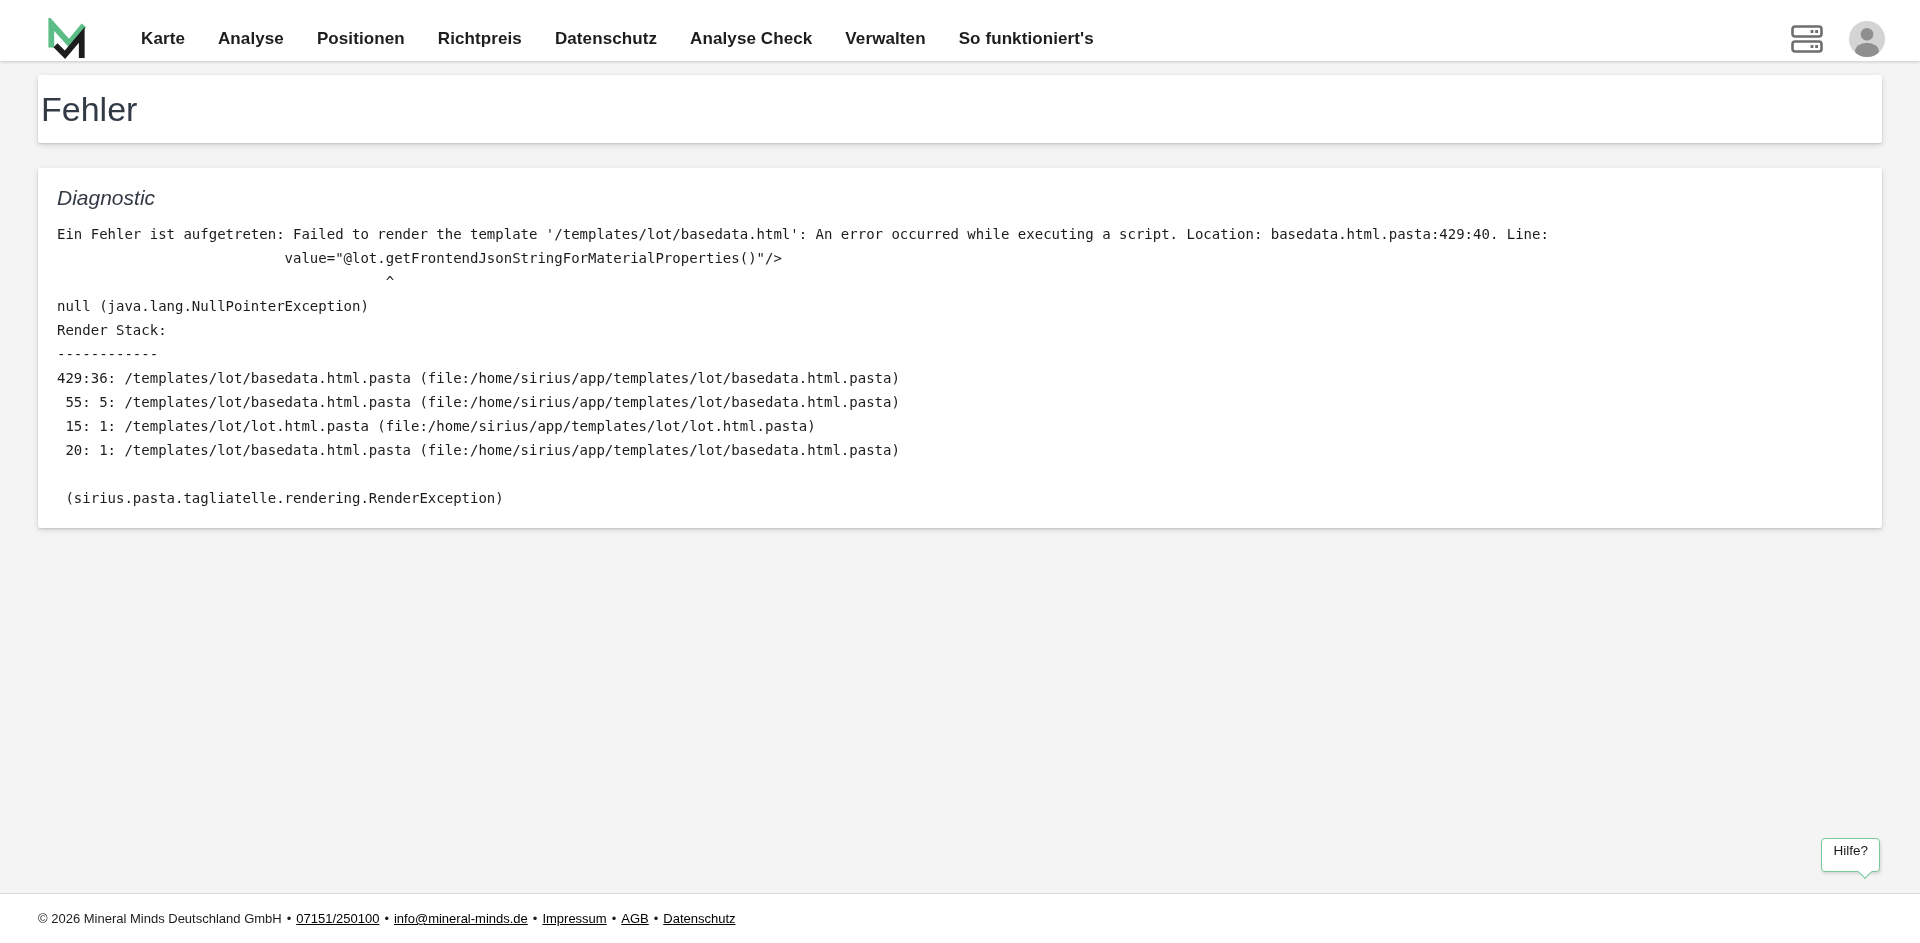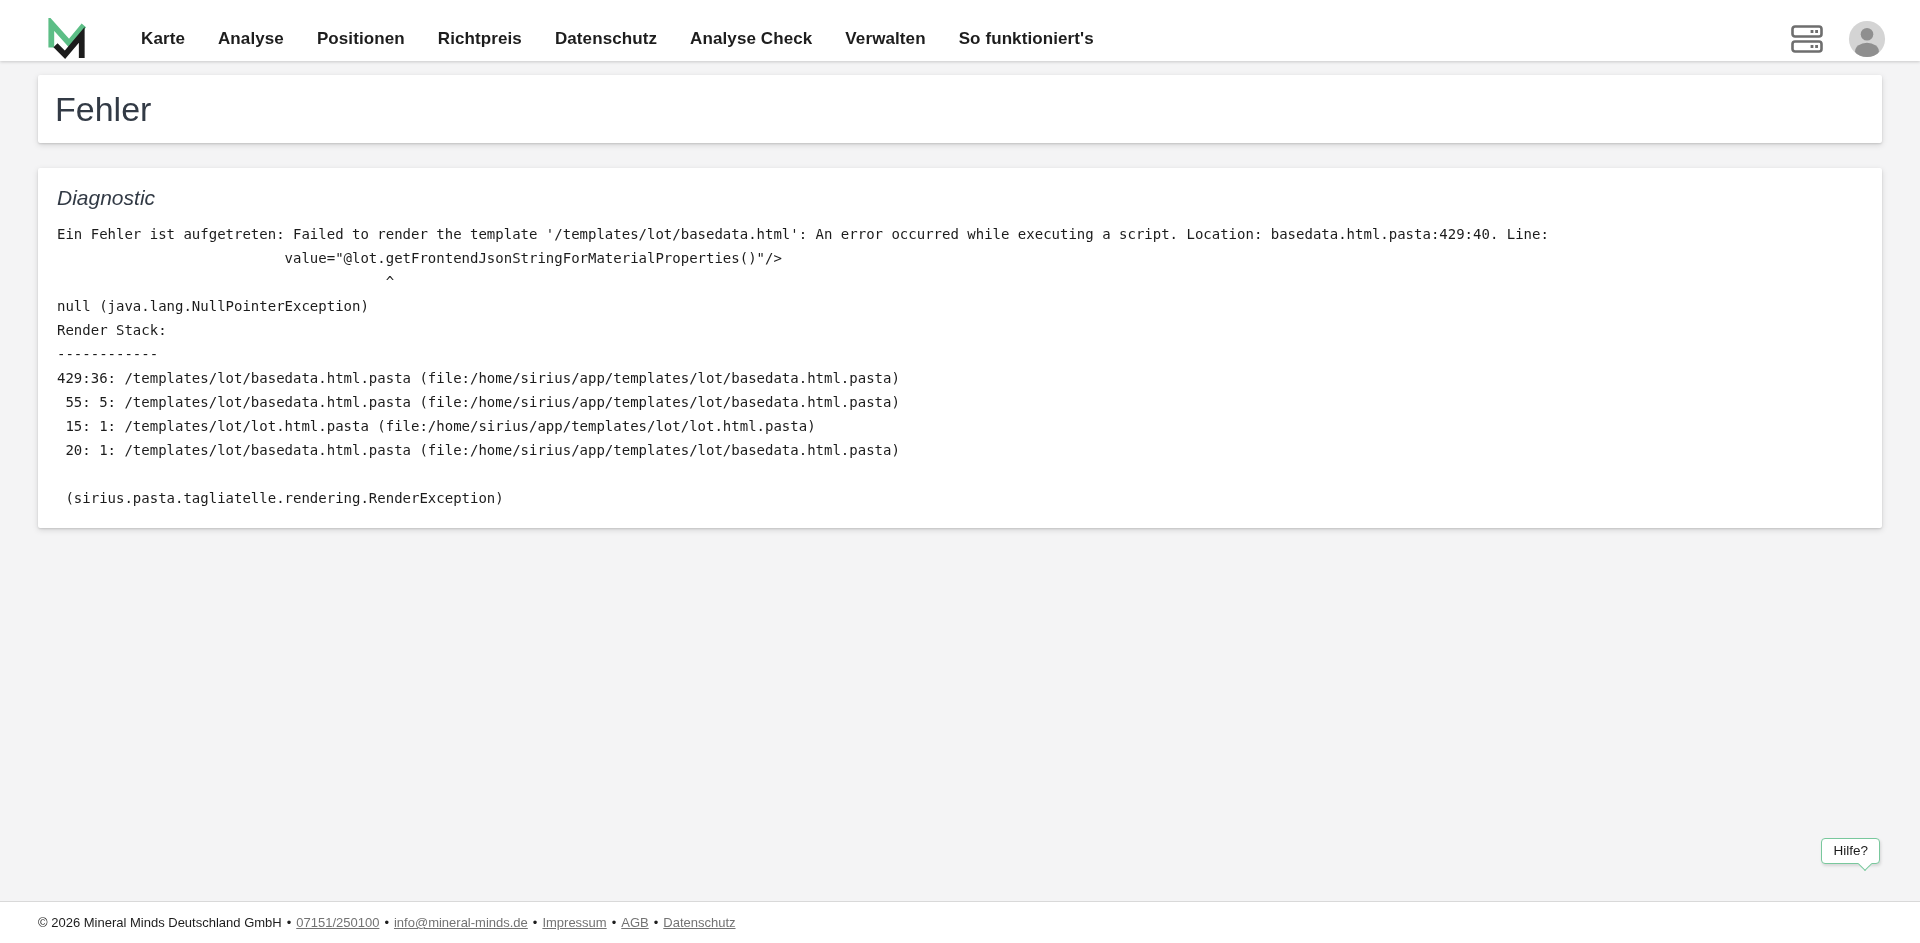"Fehler" .title-card { padding: 0 17px -> 0 3px }
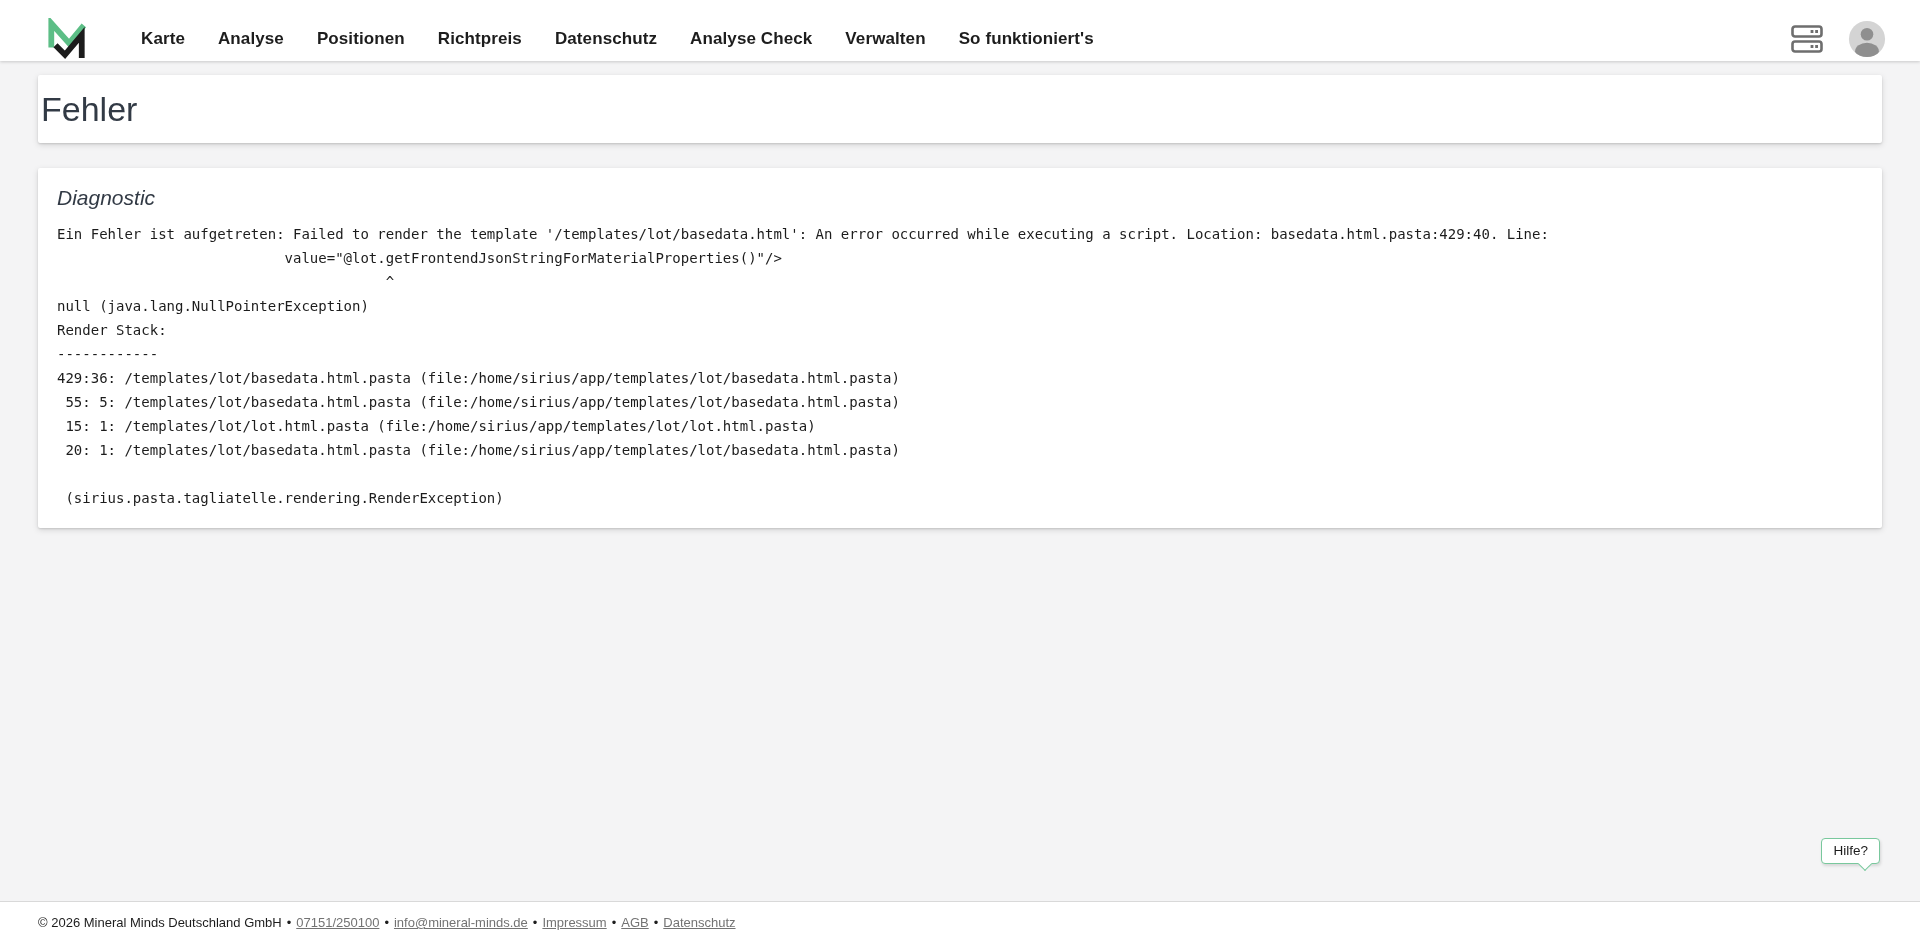"Hilfe?" .help-bubble { padding: 4px 11px 5px 11px -> 4px 11px 13px 11px }
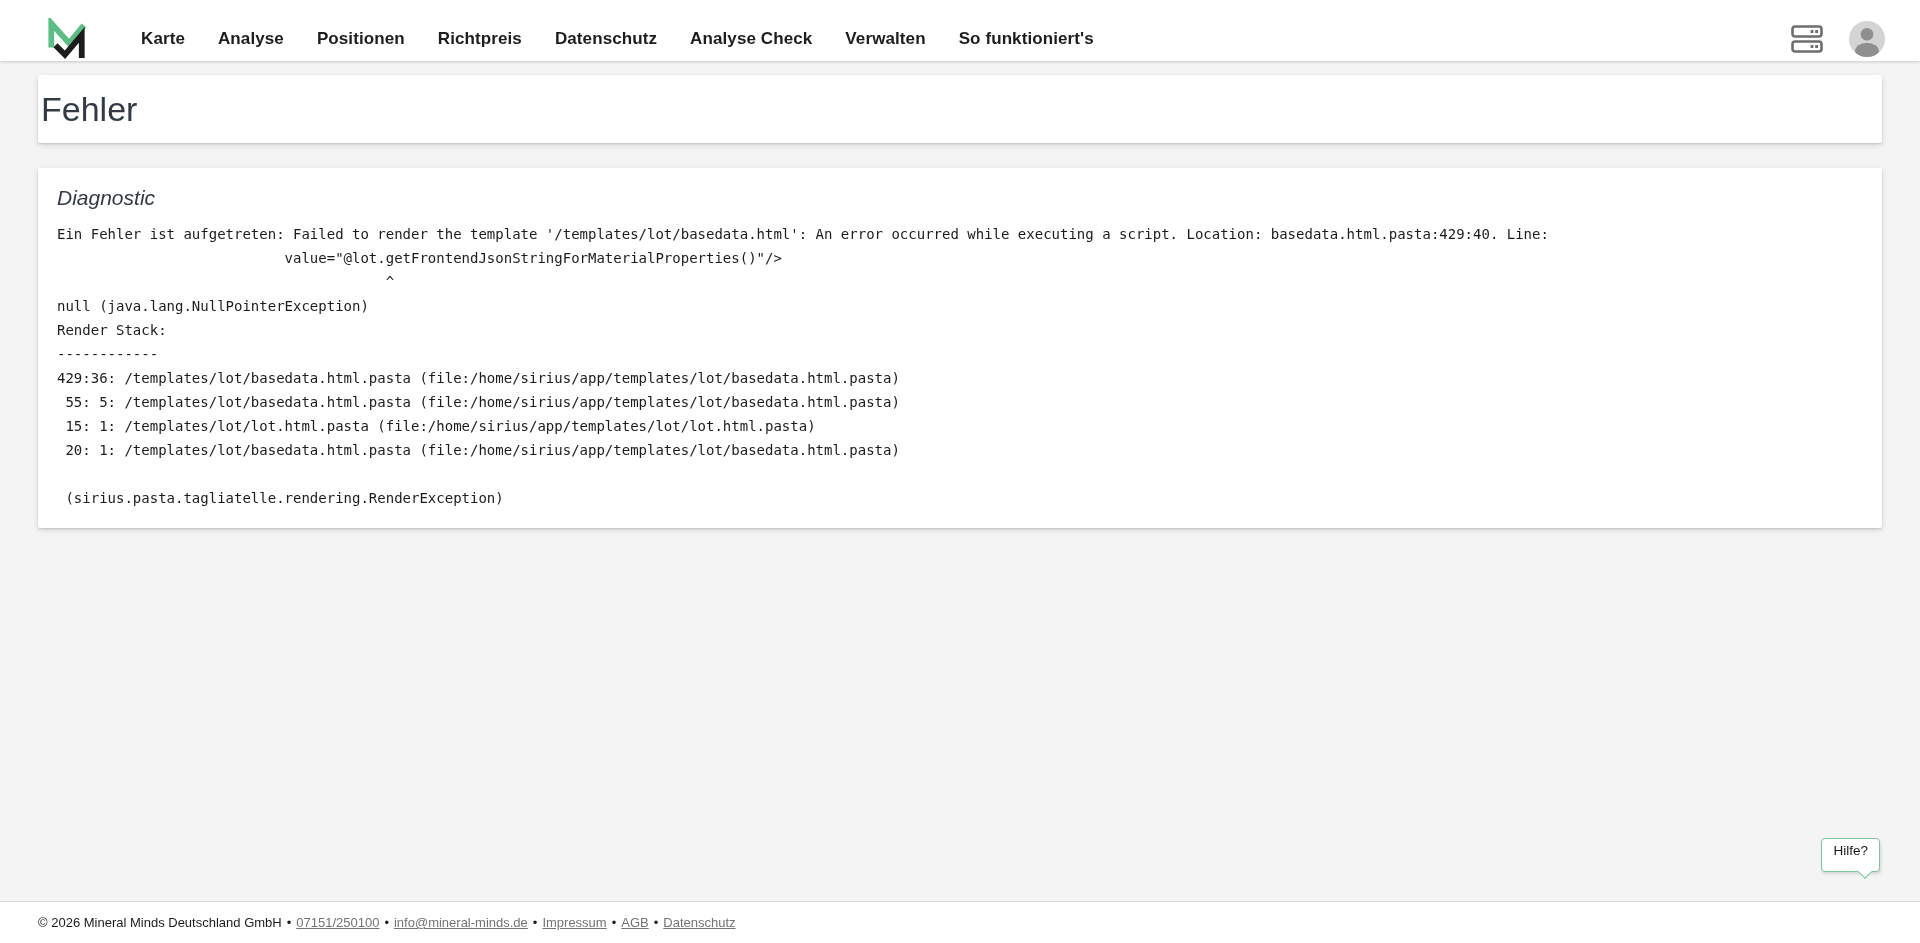"© 2026 Mineral Minds Deutschland" .footer { height: 42px -> 50px }
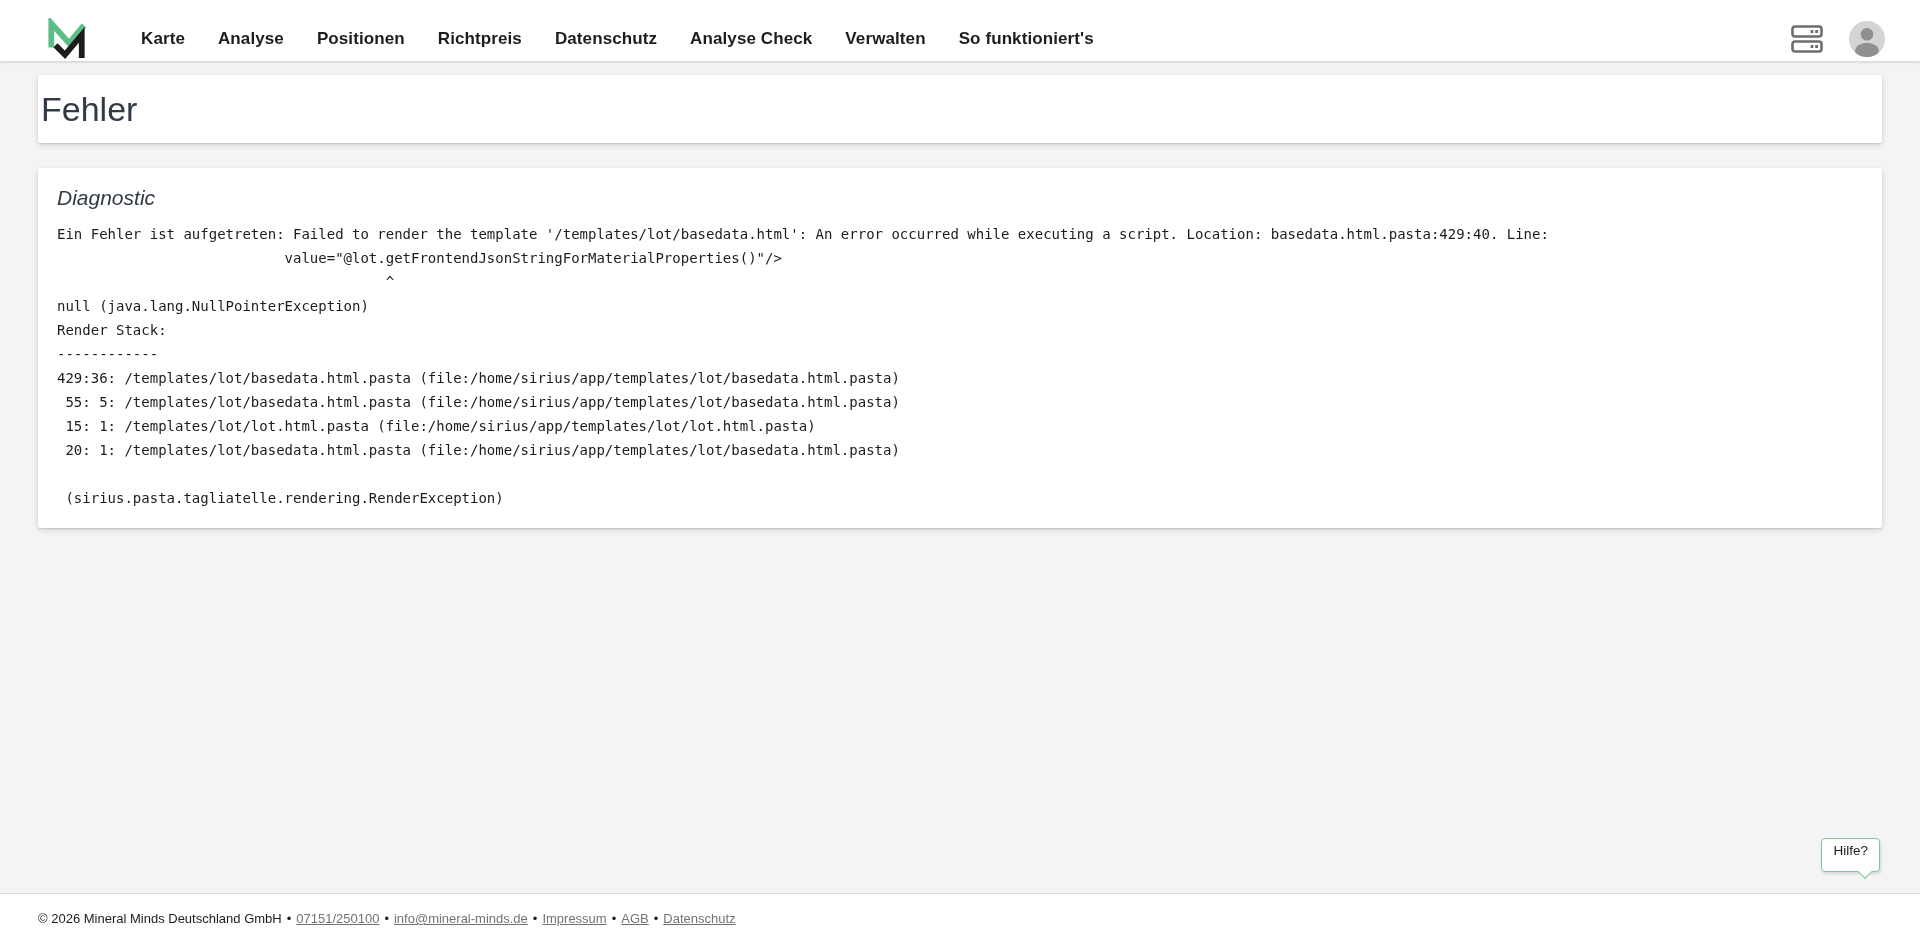"07151/250100" .footer a { color: #737373 -> #000000 }
